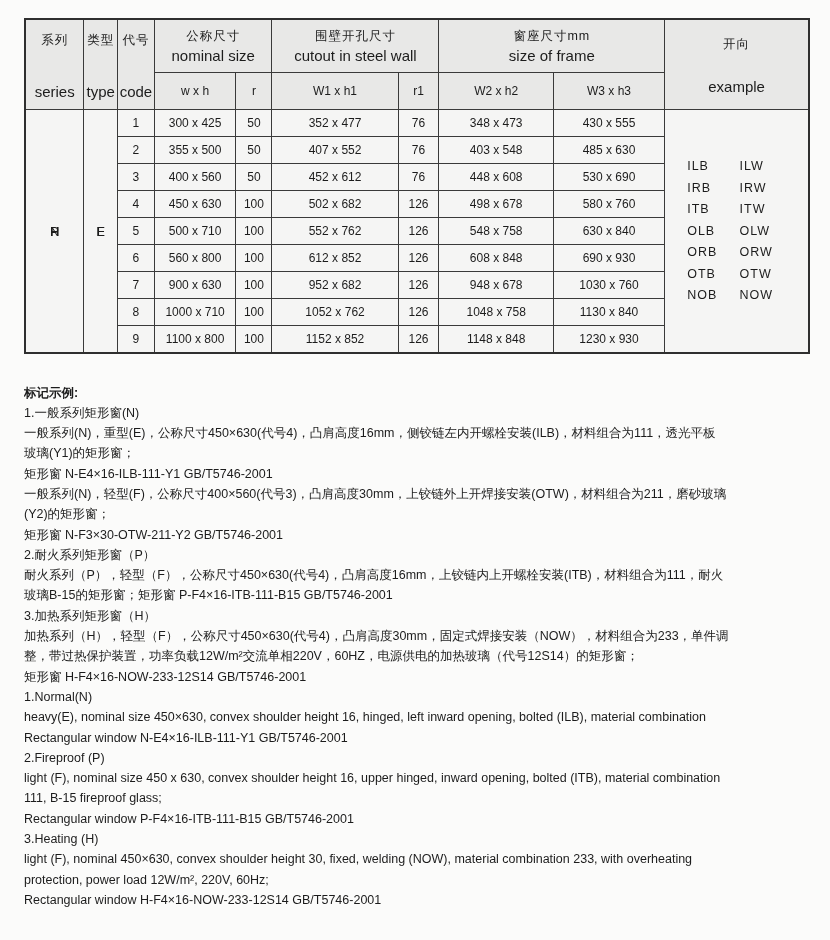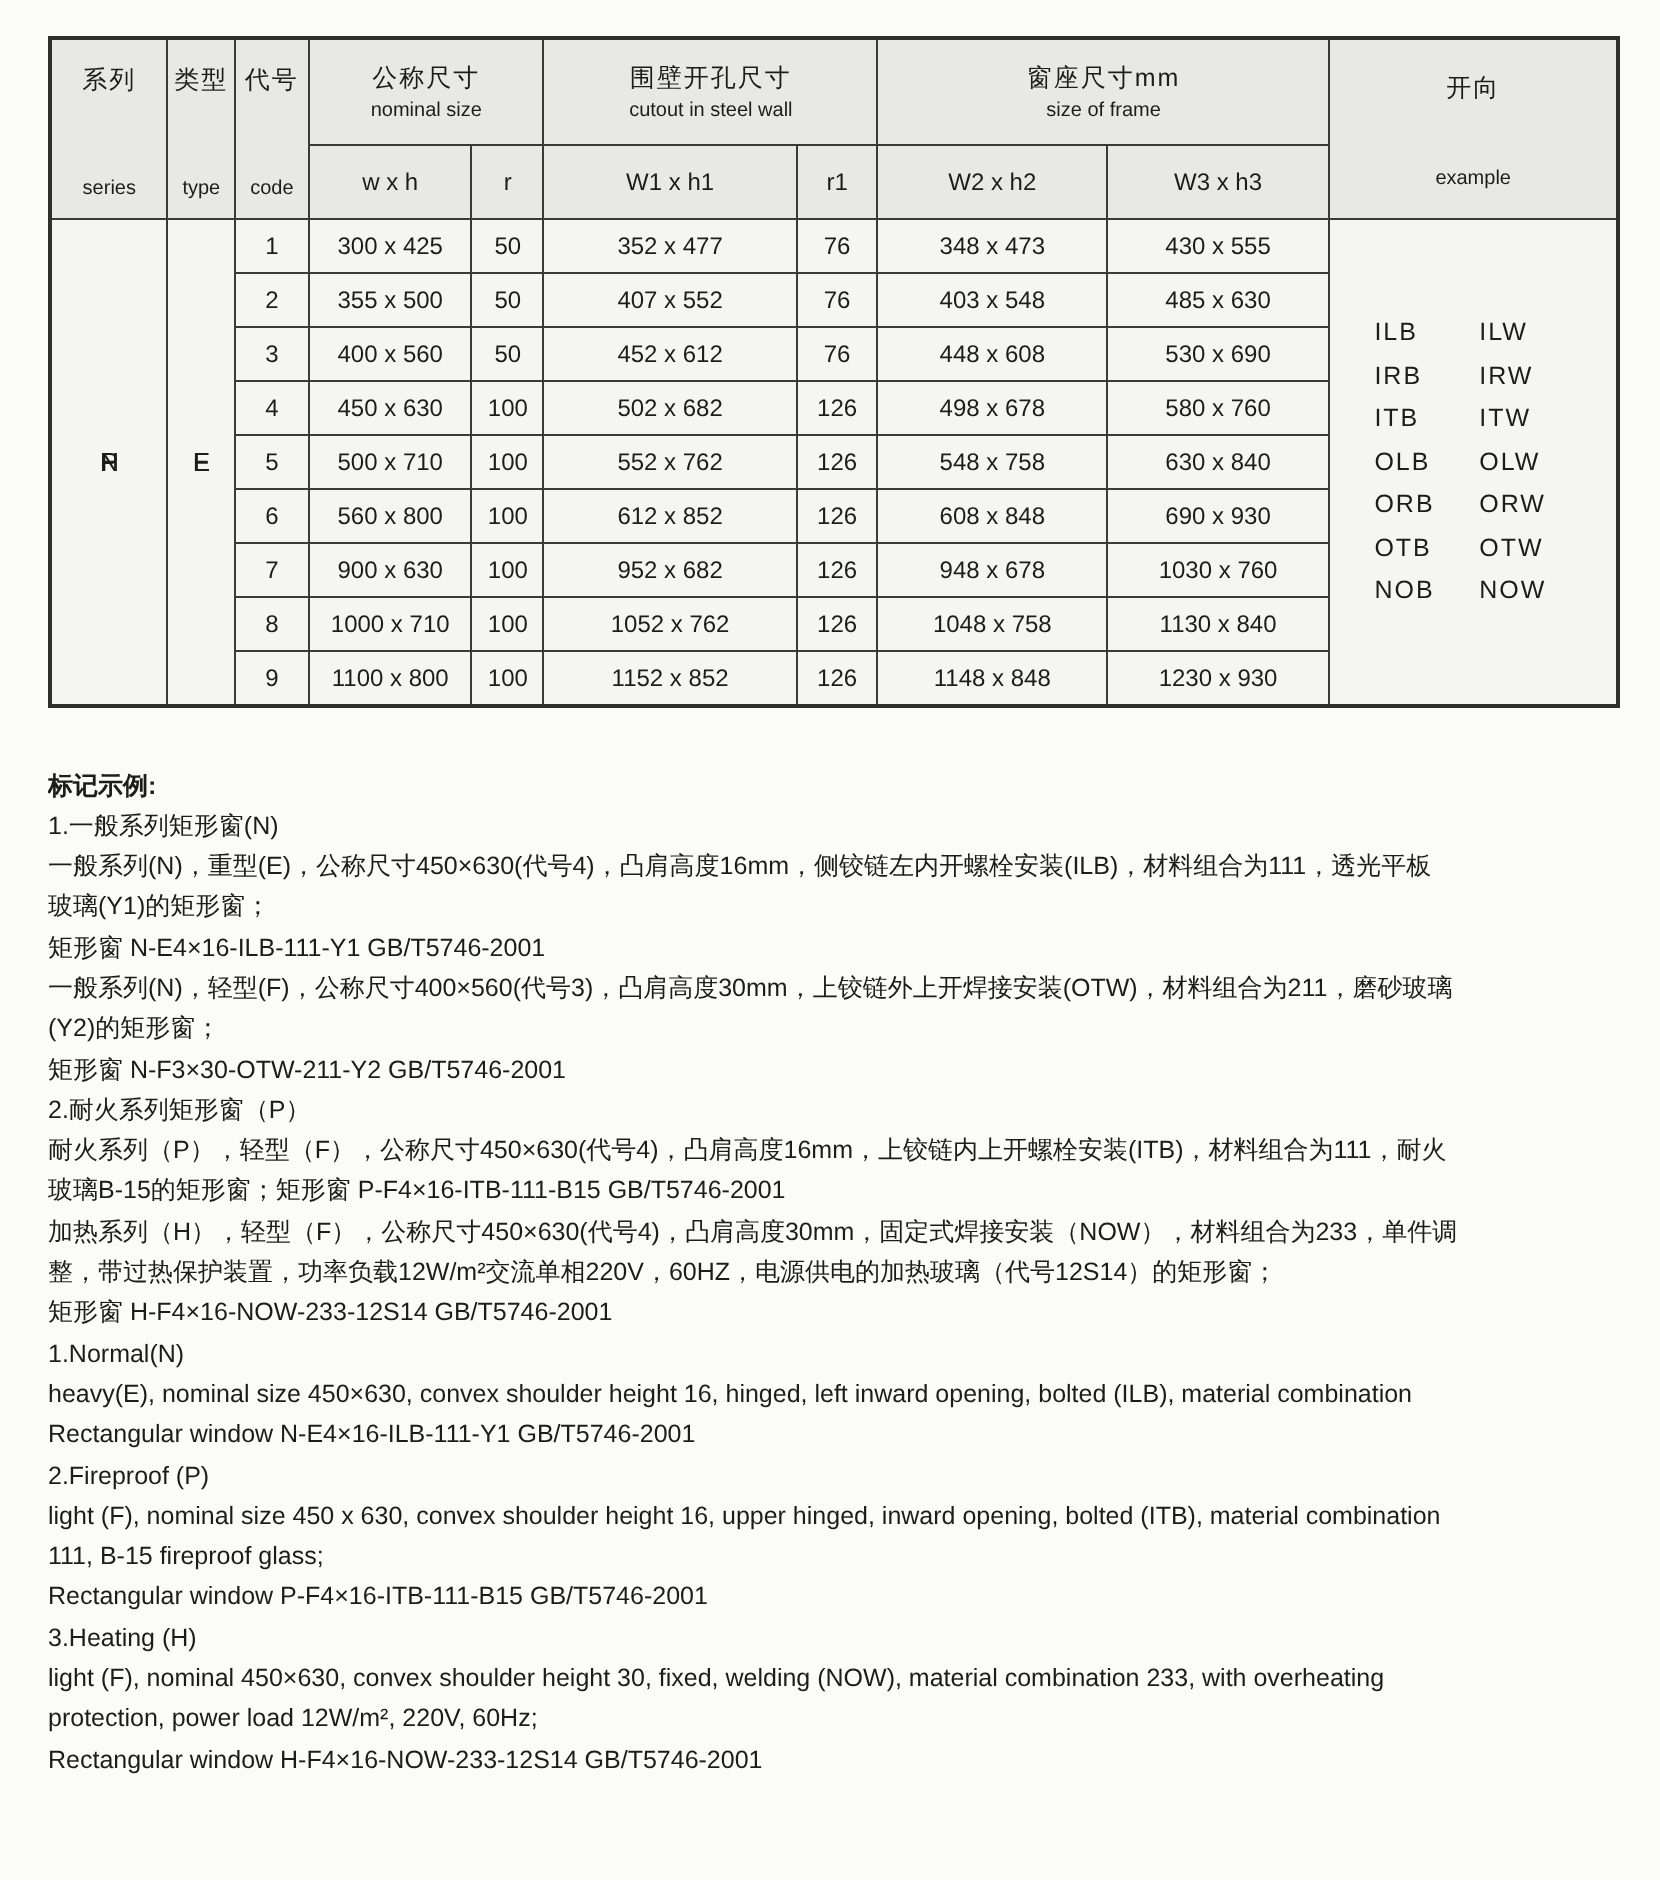"nominal size" .hd-en { font-size: 10px -> 15px }
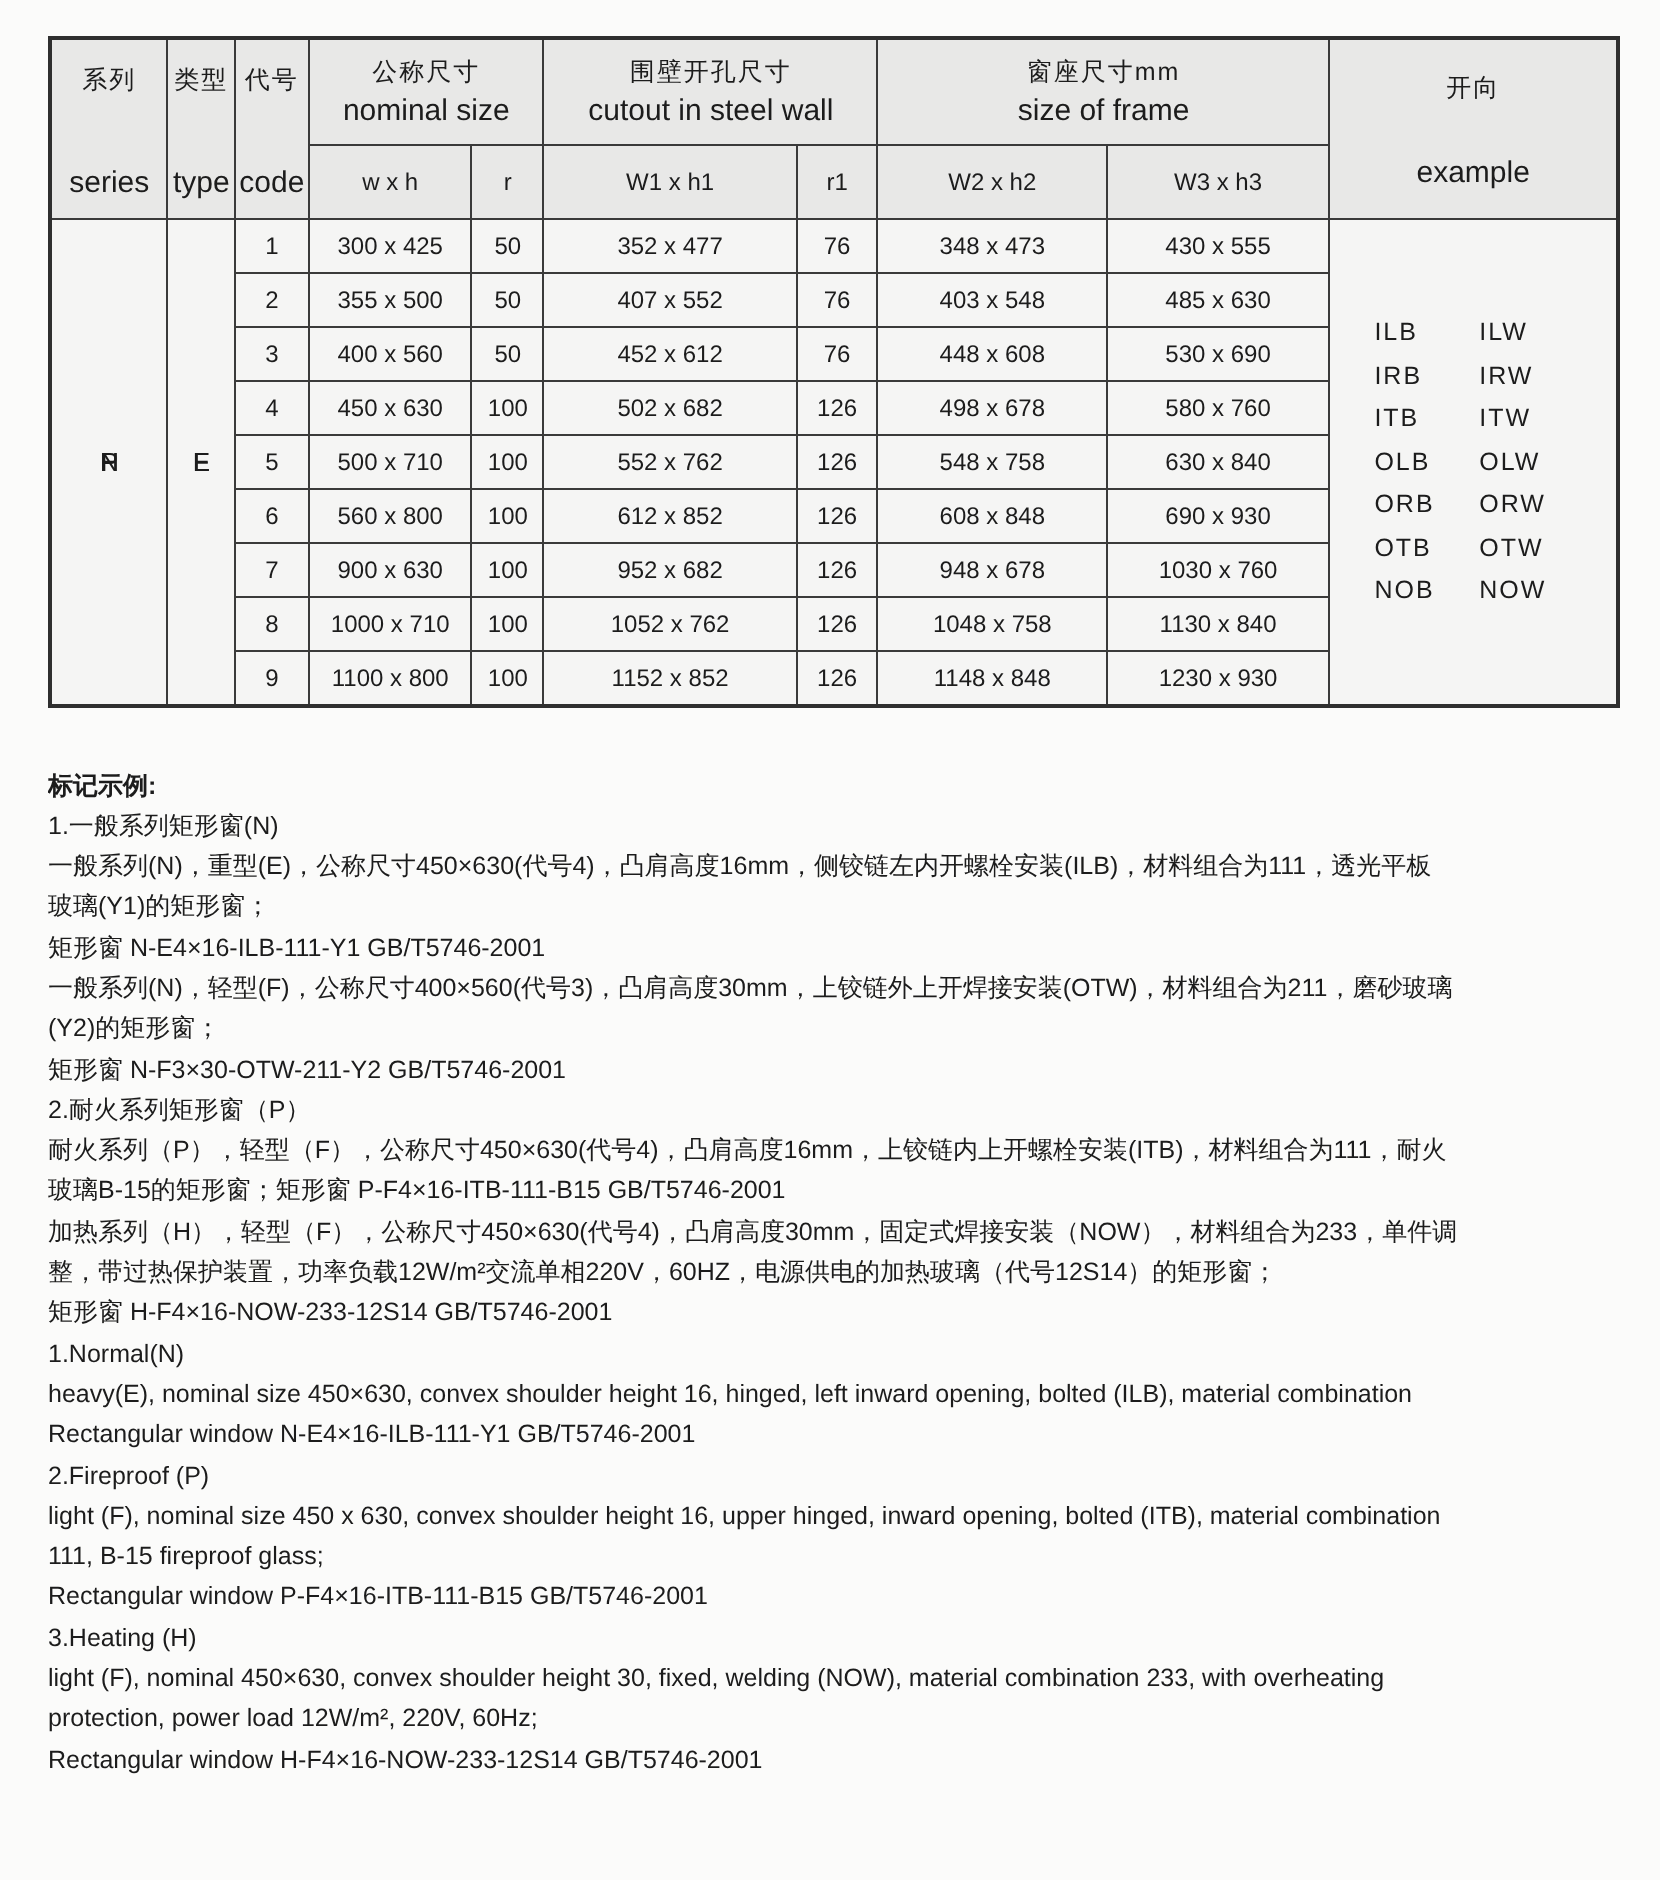"3.加热系列矩形窗（H）" div.note-line { html: none -> <div>3.加热系列矩形窗（H）</div> }
